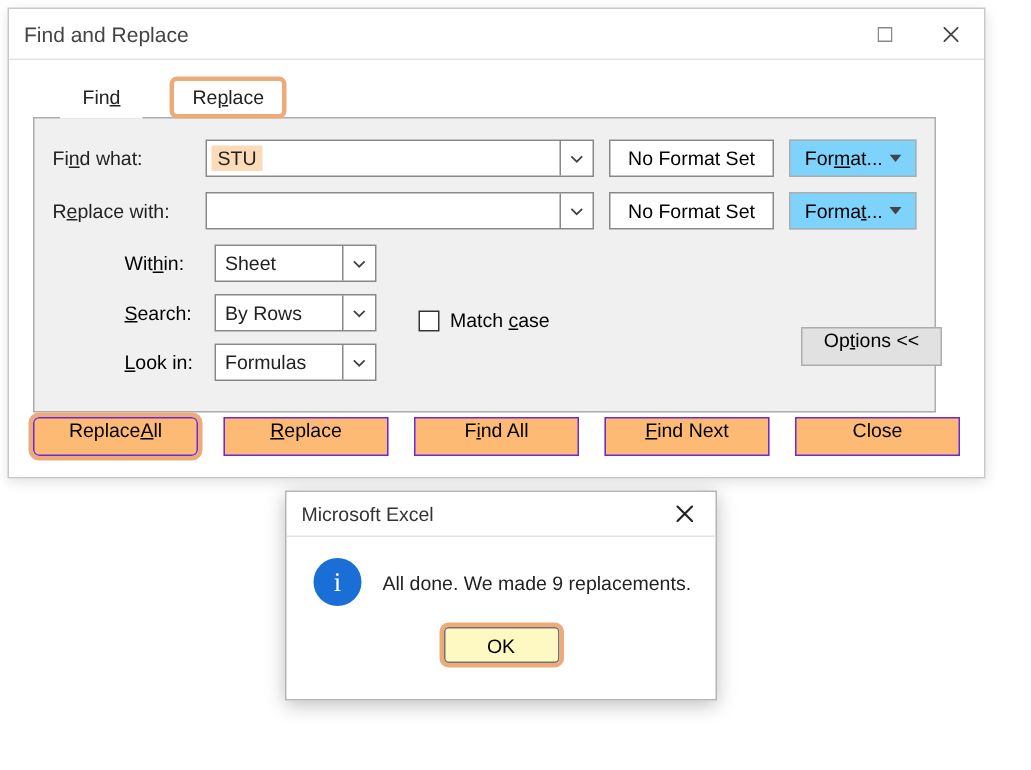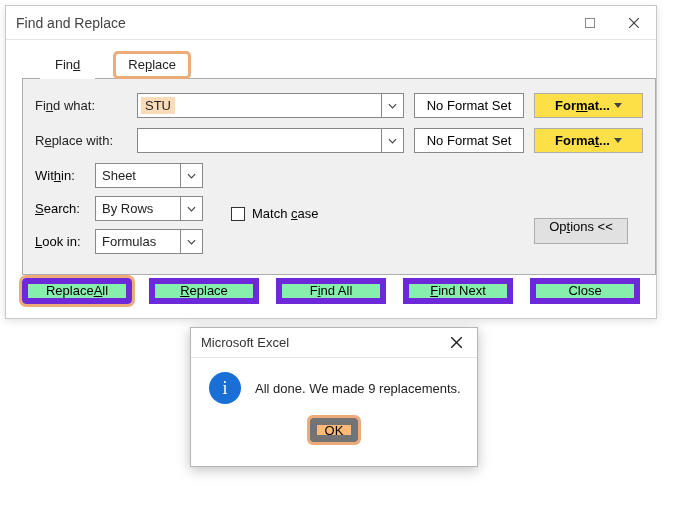"Find" .body { padding: 10px 0 14px 16px -> 10px 32px 14px 16px }
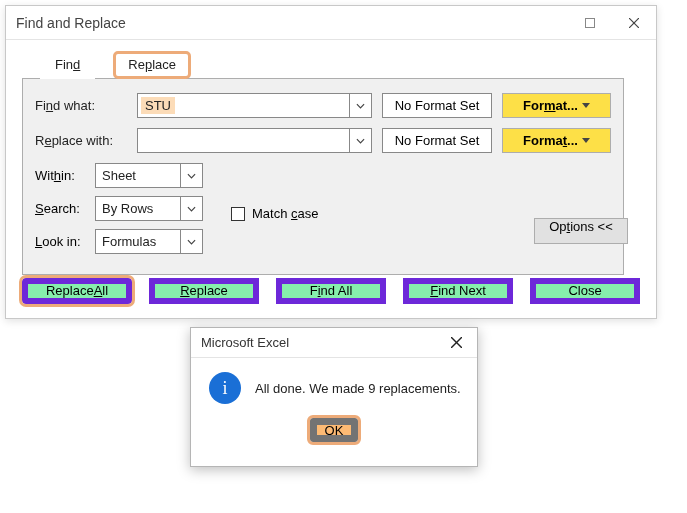"Format..." .fmtbtn { background: #fde047 -> #7dd3fc; font-weight: bold -> none; width: 109px -> 85px }
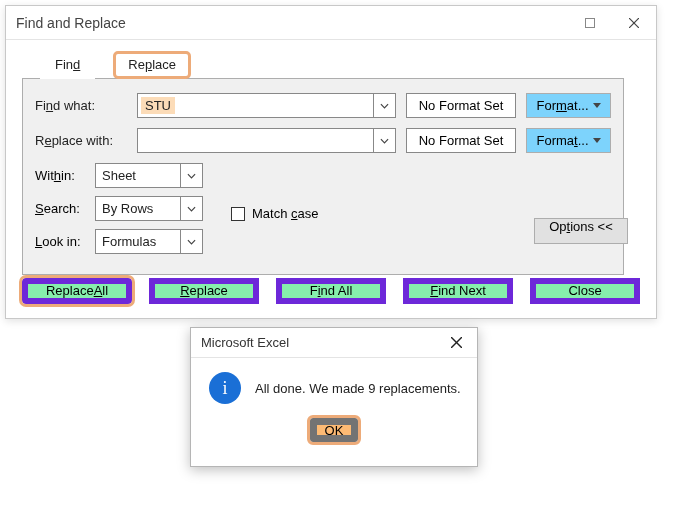"Within:" .leftcol .srow { margin-left: none -> 48px }
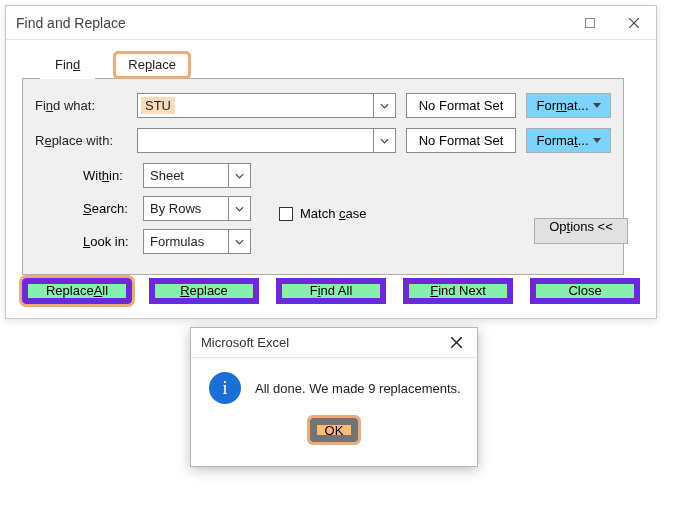"Replace ll" .btn { align-items: flex-end -> flex-start; background: #86efac -> #fdba74; border: 6px solid #6d28d9 -> 1px solid #6d28d9 }
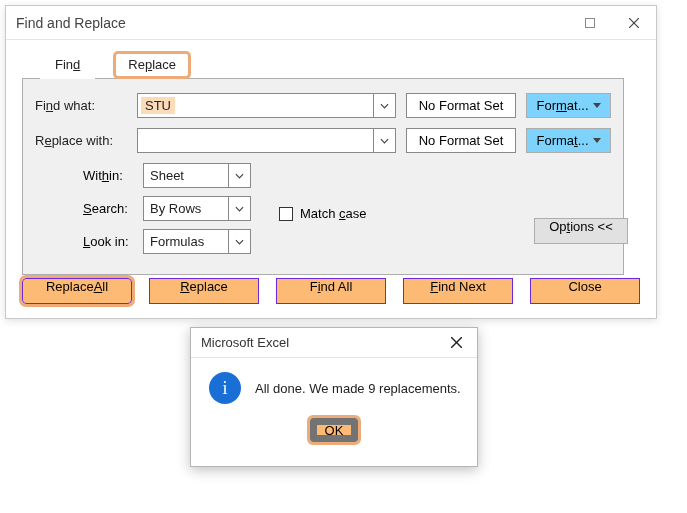"OK" .okbtn { background: #fdba74 -> #fef9c3; border: 7px solid #737373 -> 1px solid #737373; width: 48px -> 77px }
